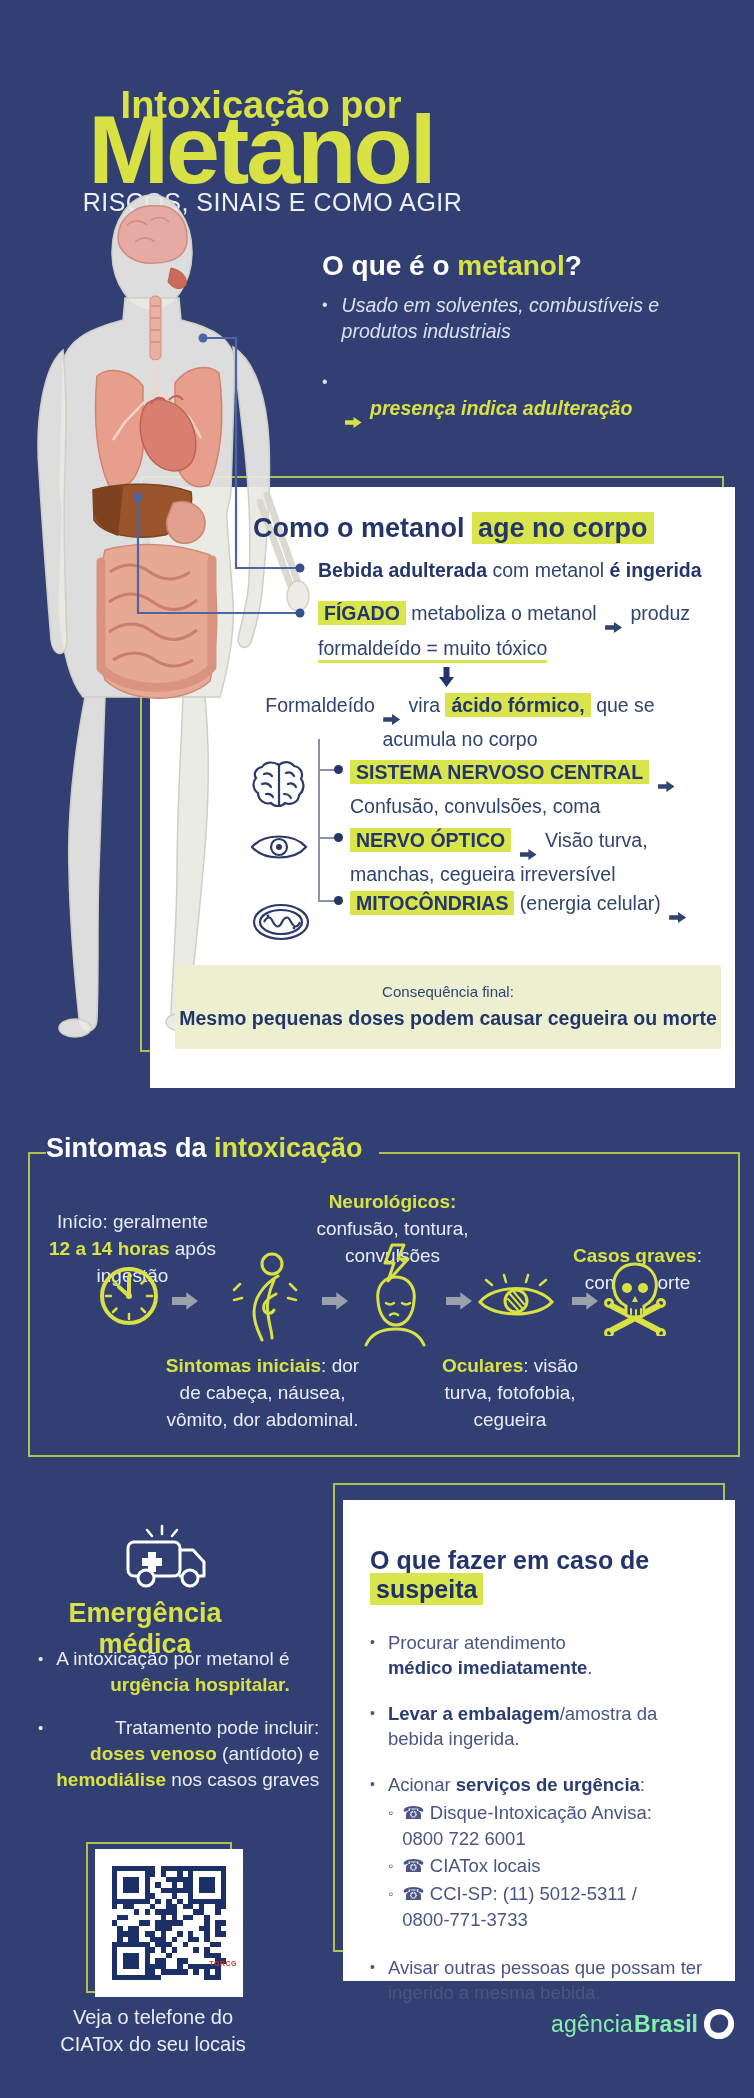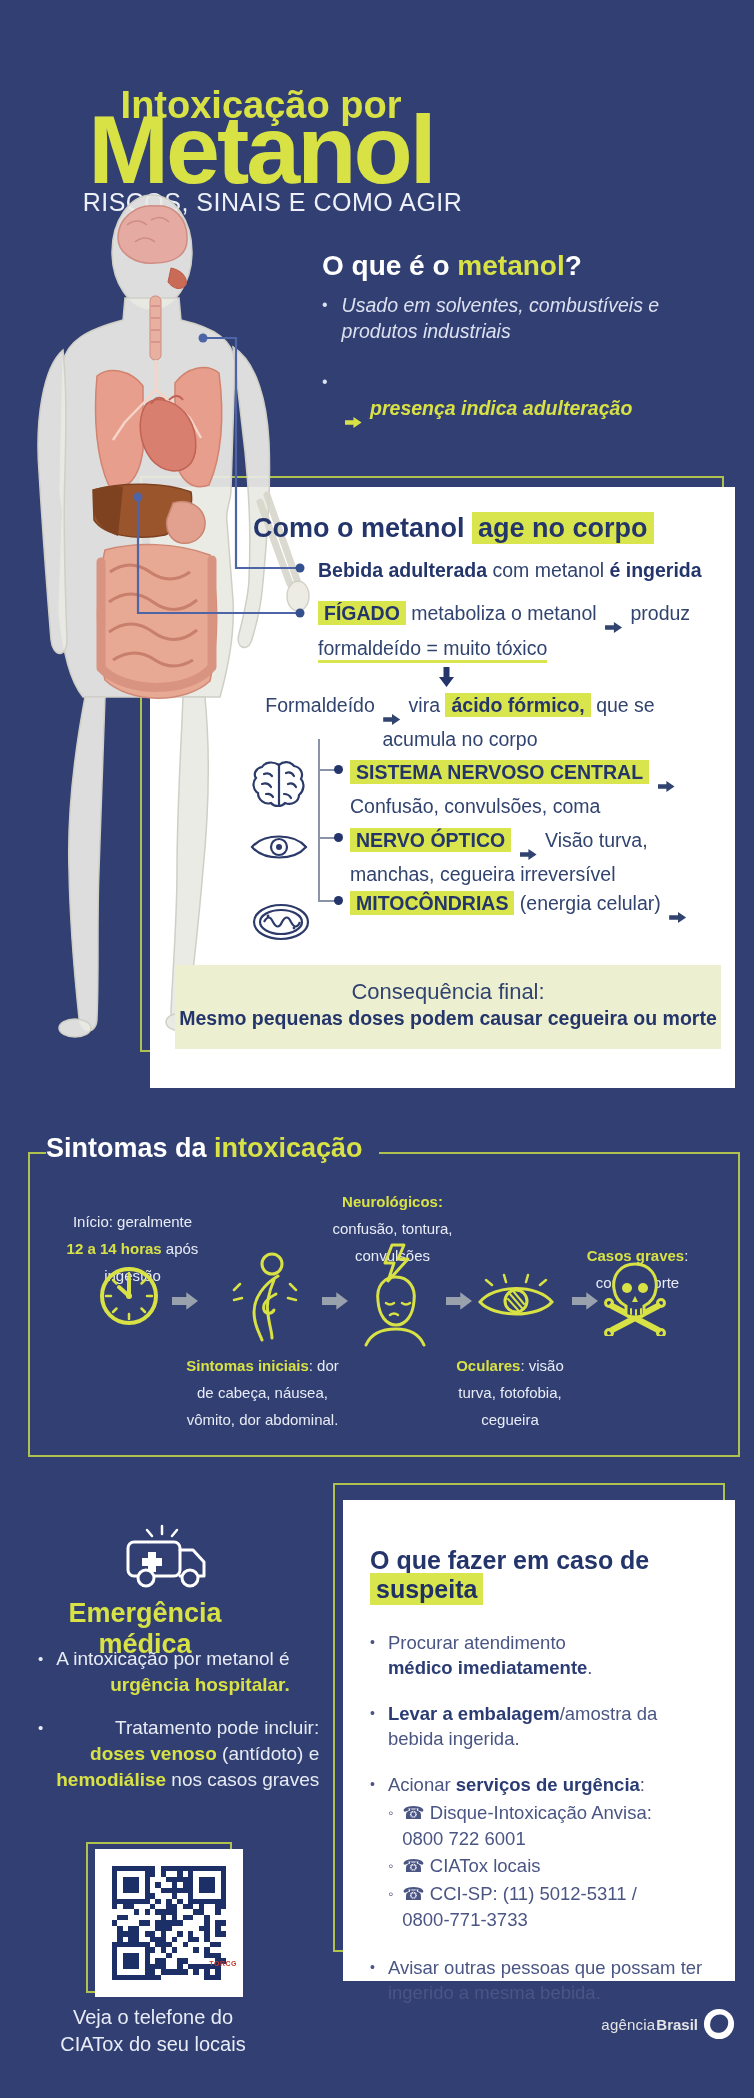"Consequência final:" .conseq .l1 { font-size: 22px -> 15px }
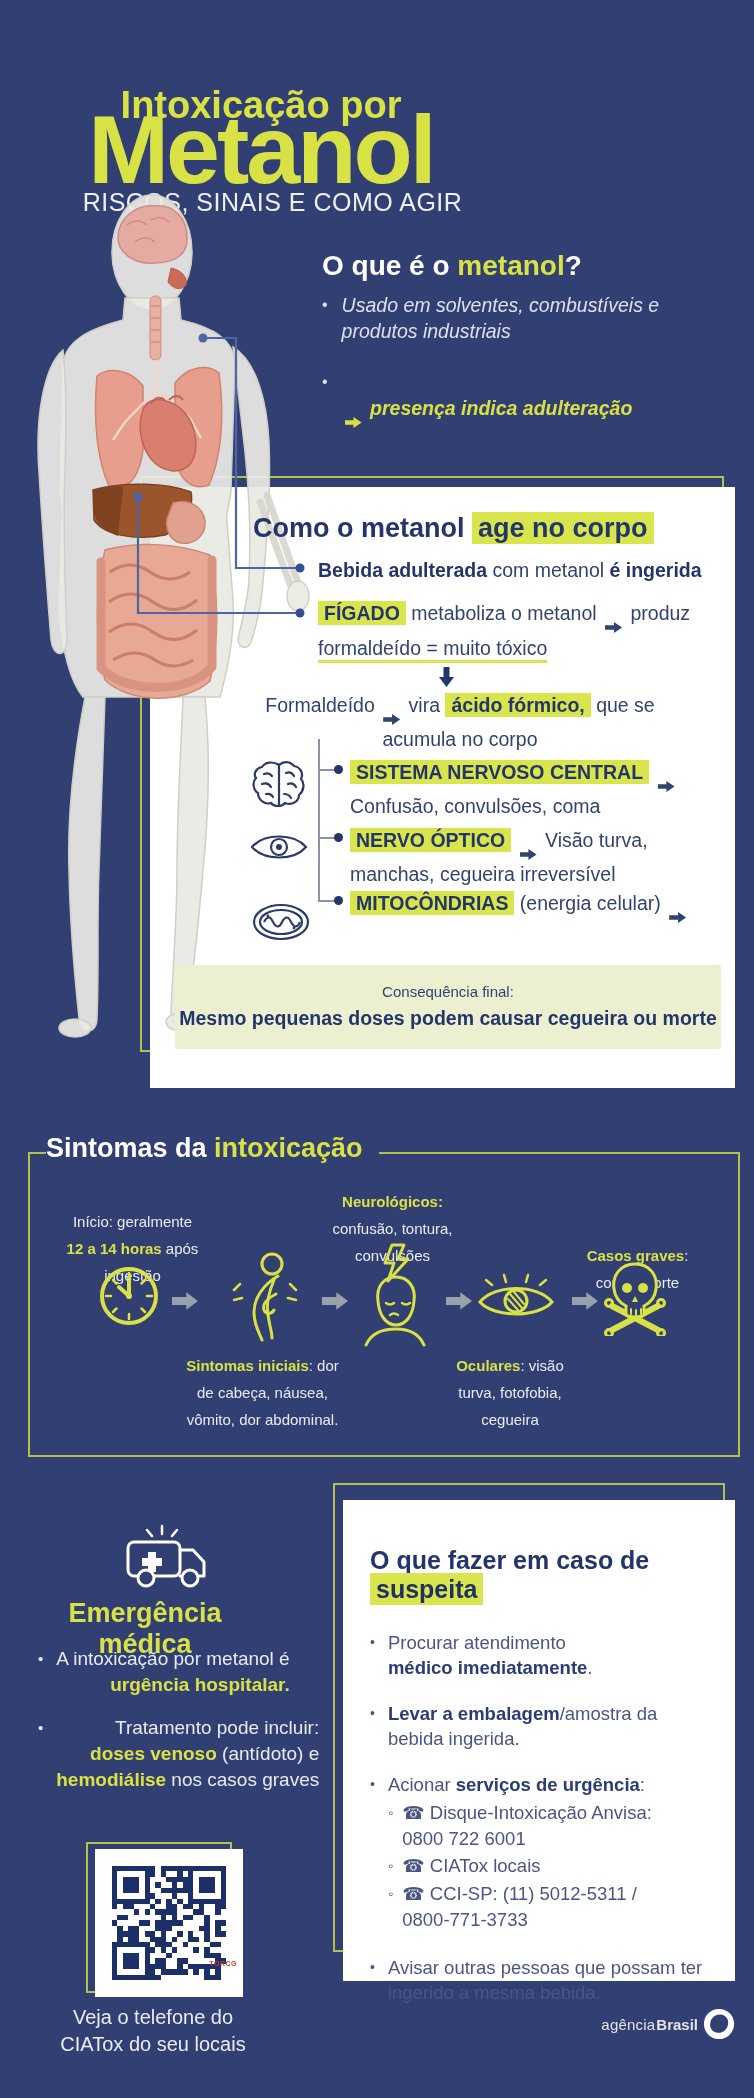"Neurológicos:" .cap { font-size: 15px -> 19px }
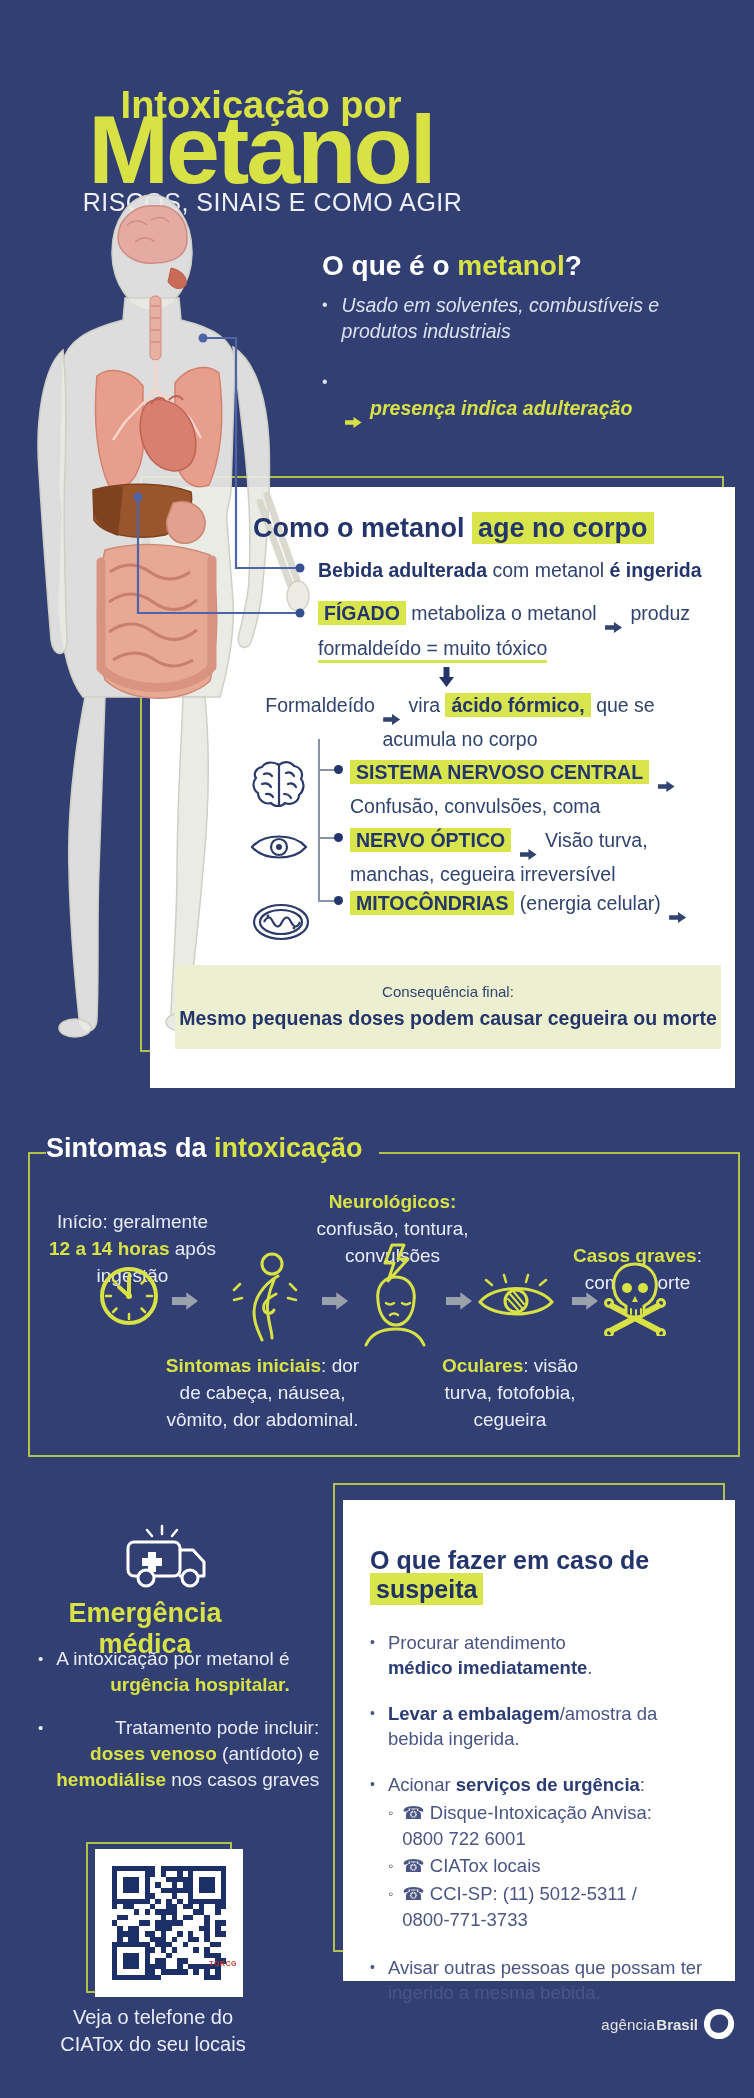"agência" .brand { color: #e5e5e5 -> #86efac; font-size: 15px -> 23px }
